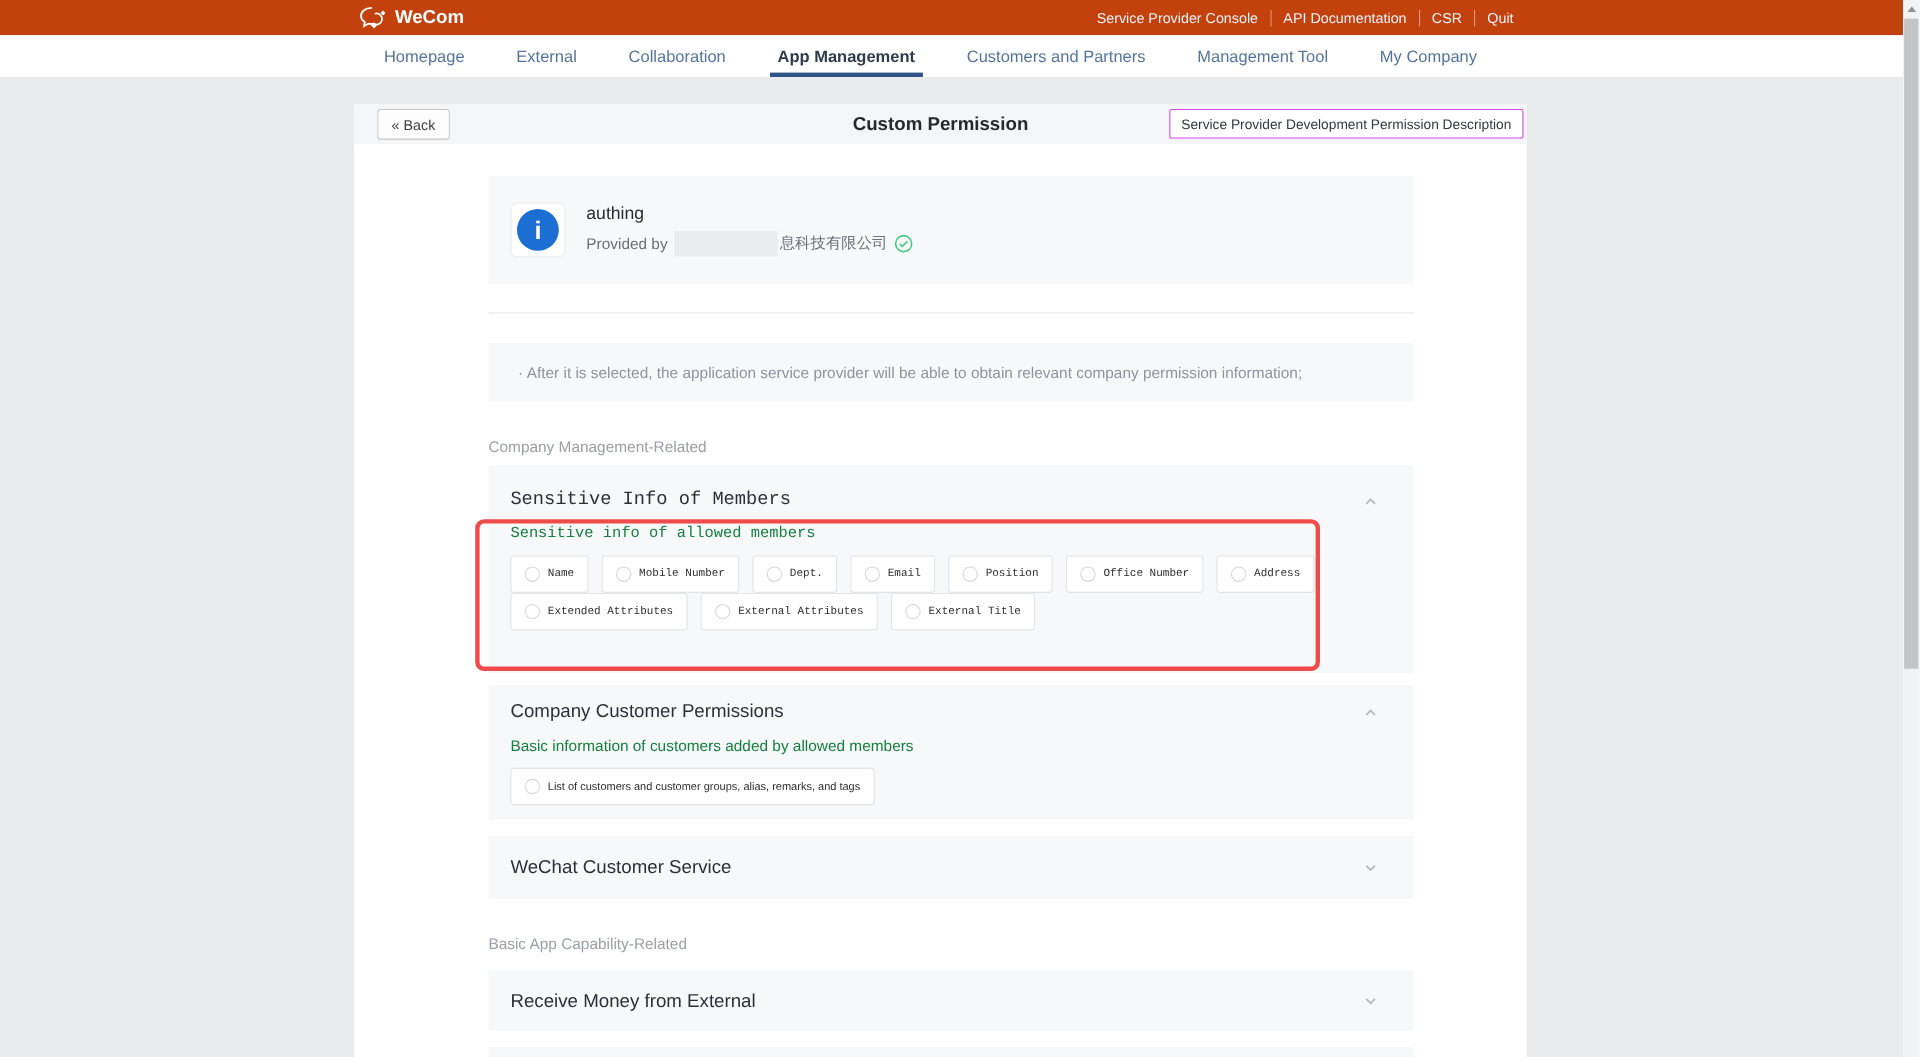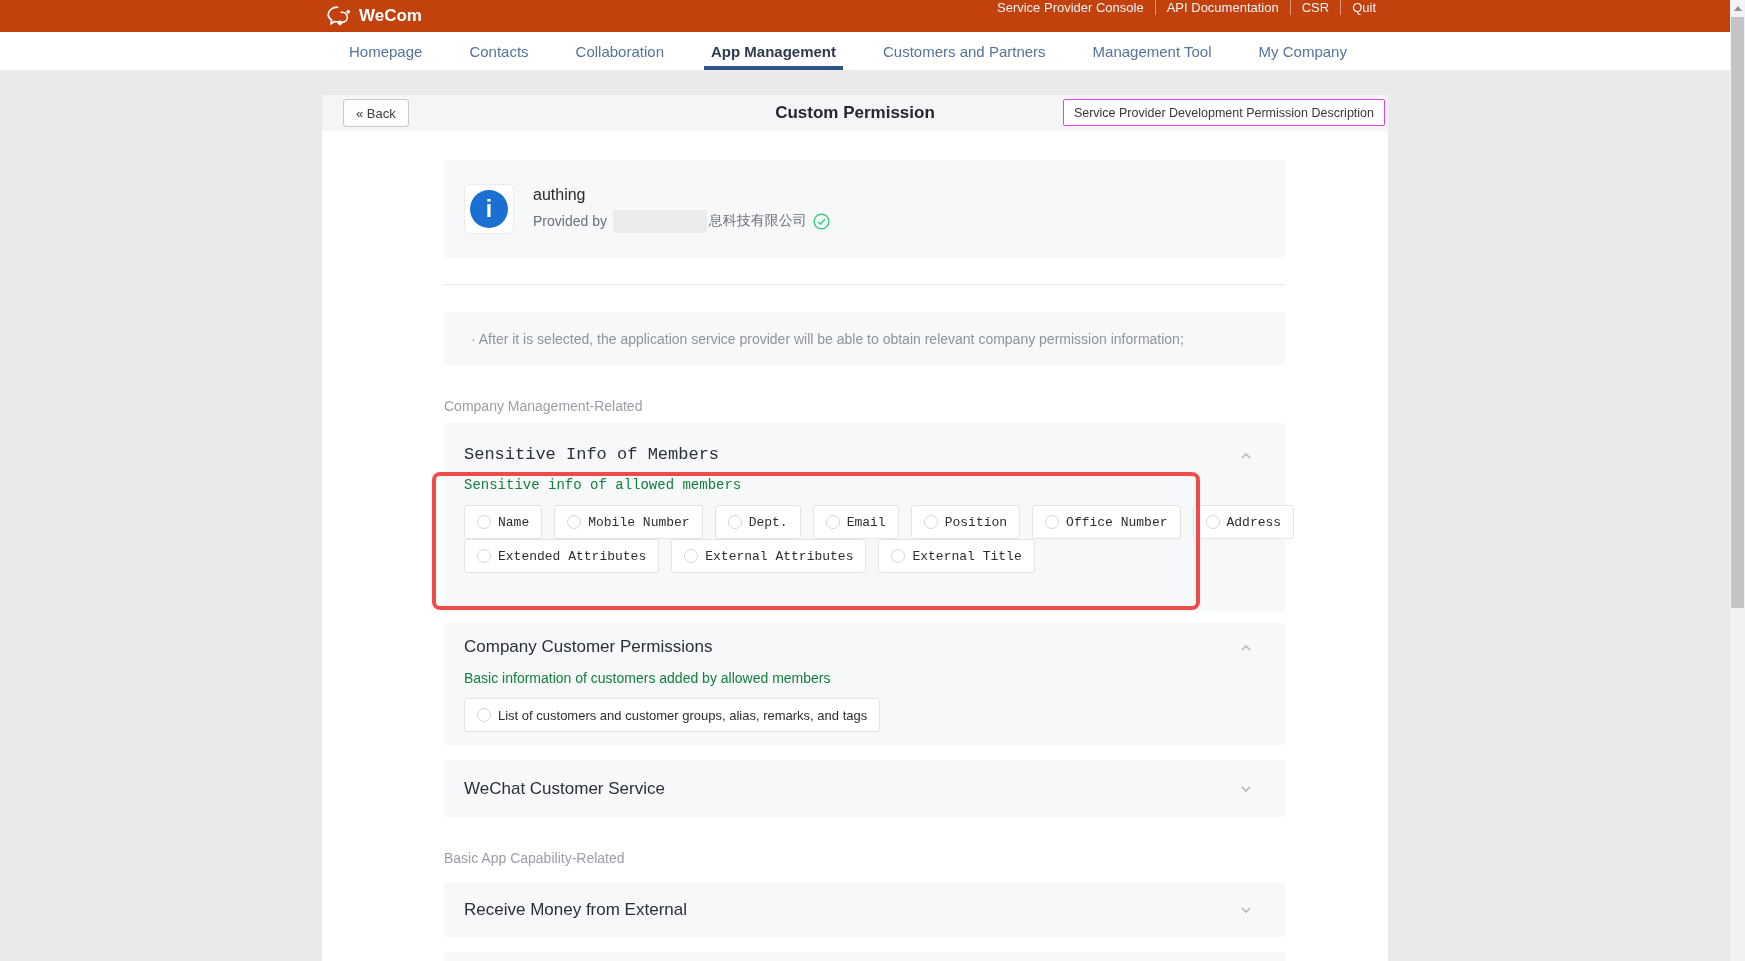"Service Provider Console" .top-links { align-items: flex-start -> center }
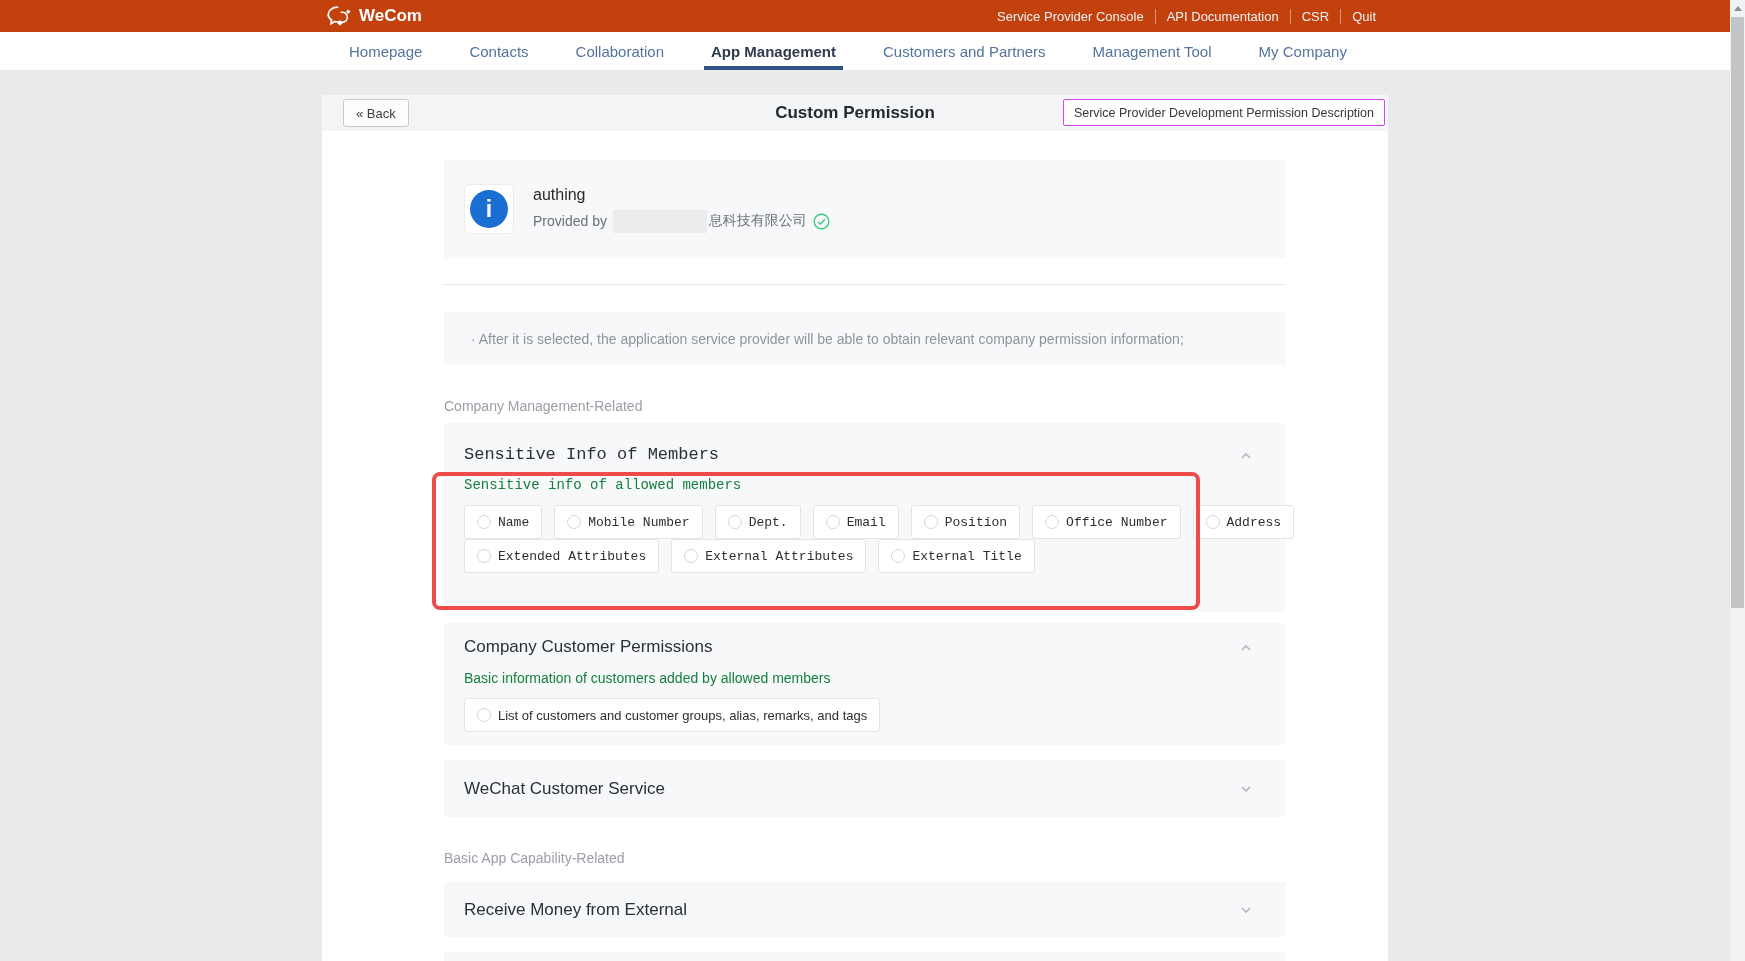"Contacts" div.nav-tab { text: Contacts -> External }
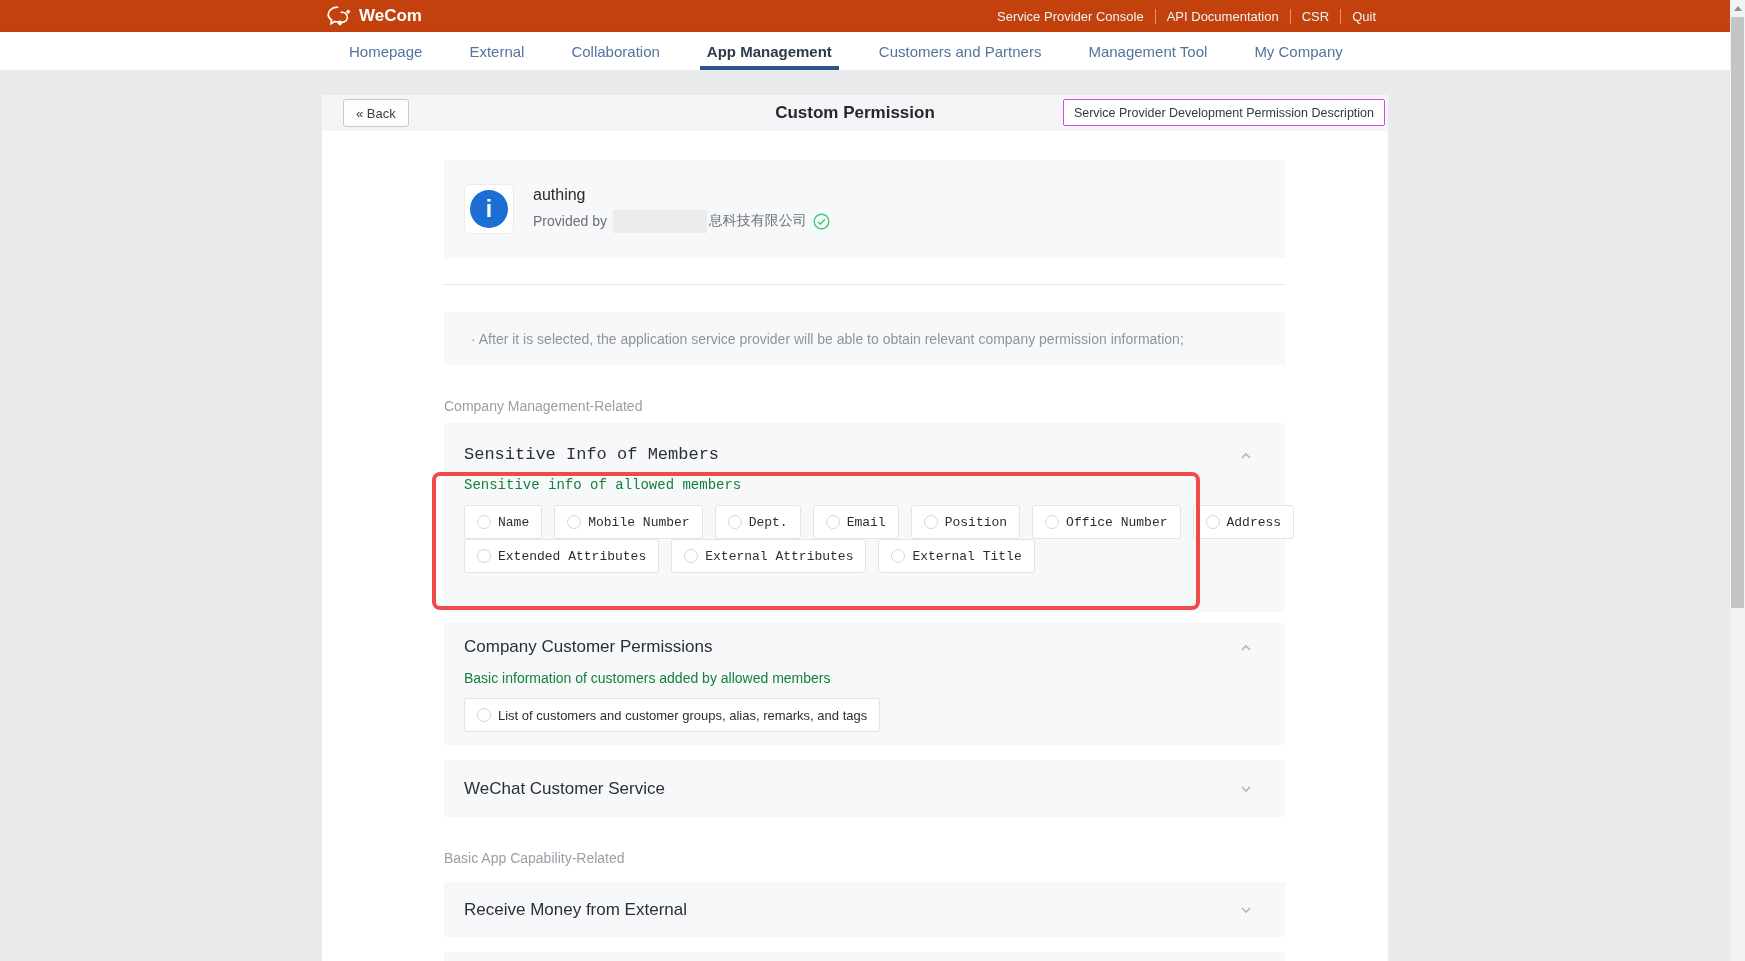"Name" .chip { font-size: 13px -> 10px }
